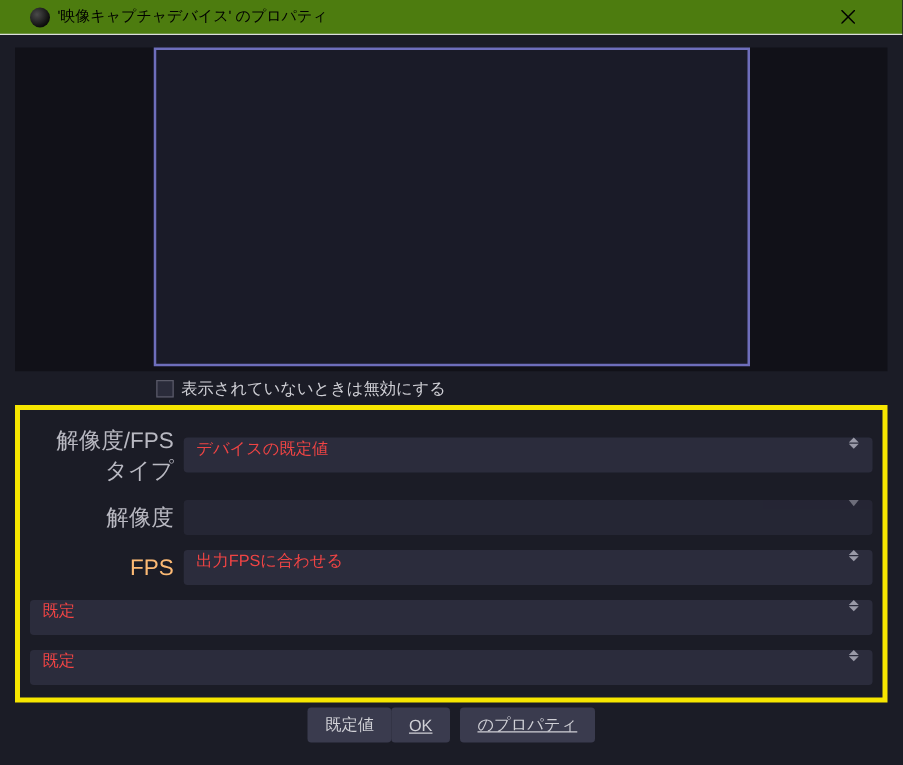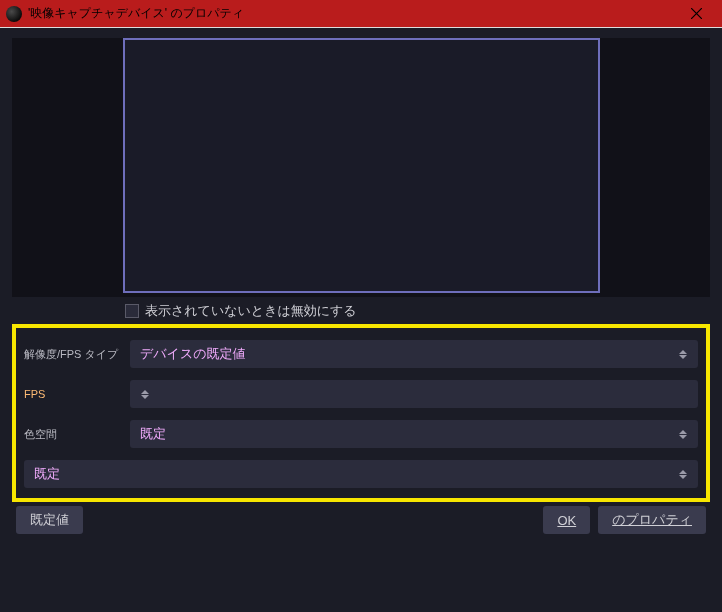"'映像キャプチャデバイス' のプロパティ" .titlebar { background: #b91c1c -> #4d7c0f; padding: 0 6px -> 0 24px }
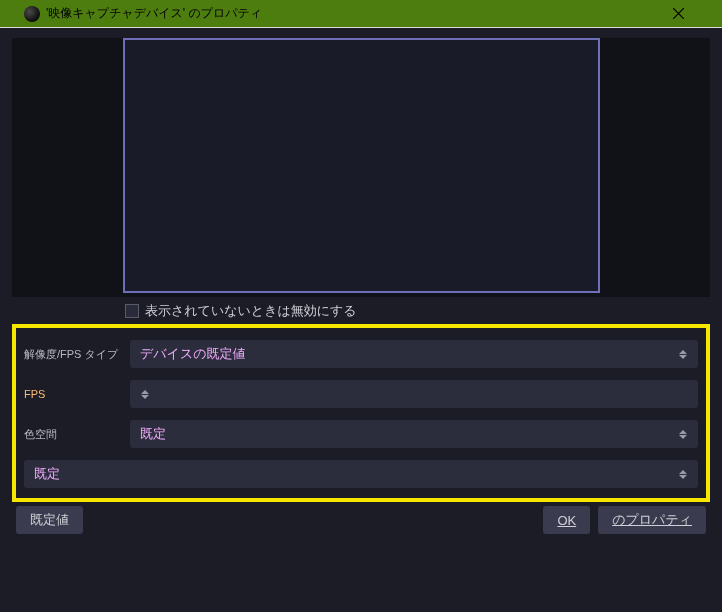"解像度/FPS タイプ" .form-label { font-size: 11px -> 18px; margin-left: none -> 17px; text-align: none -> right }
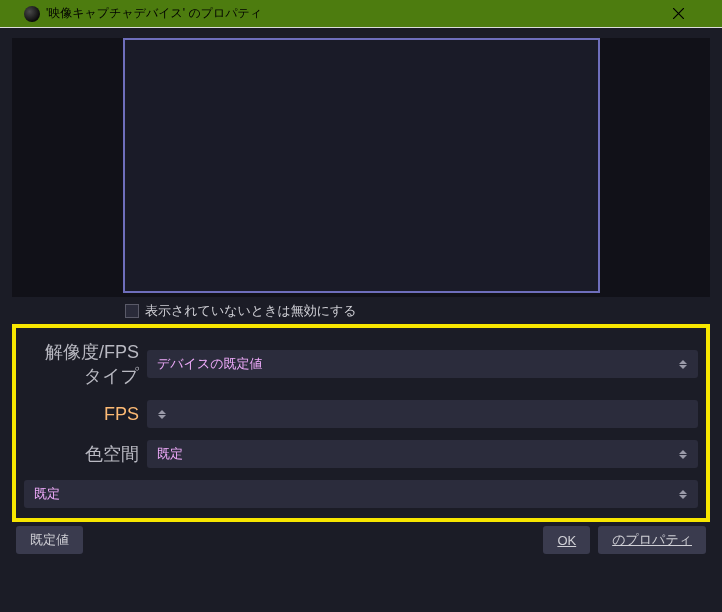"デバイスの既定値" .form-control { align-items: center -> flex-start; color: #f0abfc -> #ef4444 }
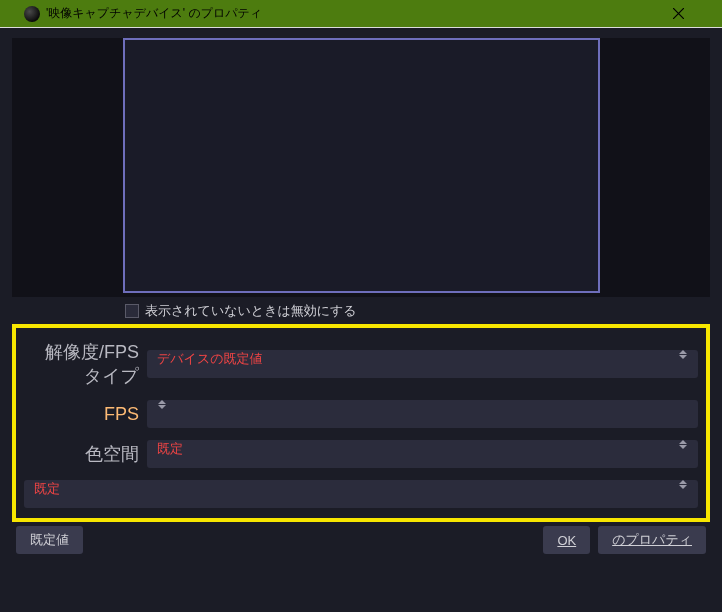"解像度" div.form-row { html: none -> <div> <div>解像度</div> <div> <div></div> <div> <div></div> </div> </div> </div> }
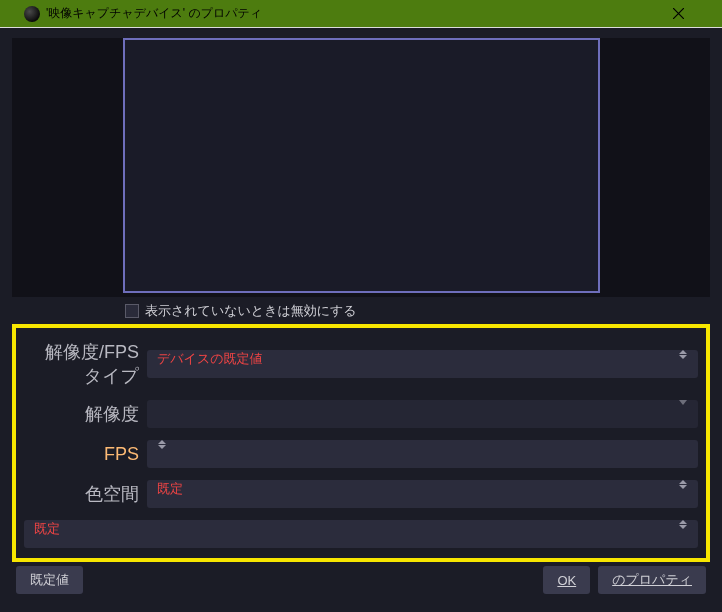"出力FPSに合わせる" div.form-value { html: none -> <div>出力FPSに合わせる</div> }
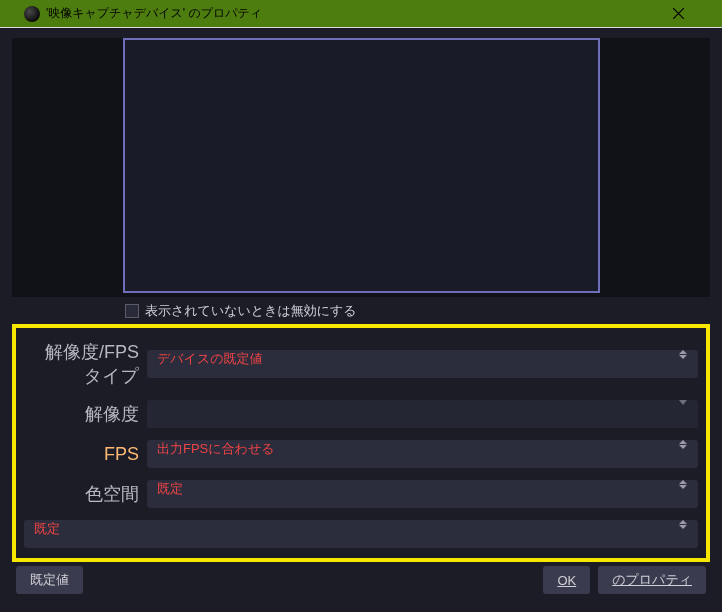"色空間" div.form-label { html: <div>色空間</div> -> none }
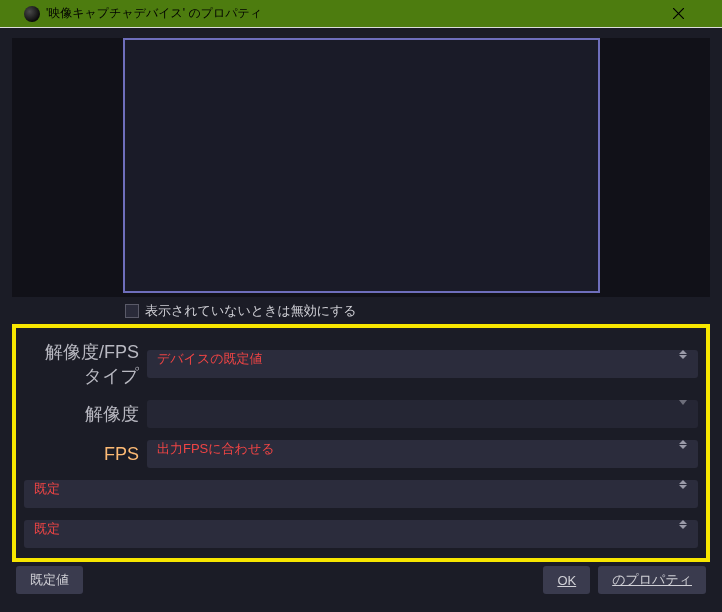"既定値" .bottom-buttons { justify-content: space-between -> center }
